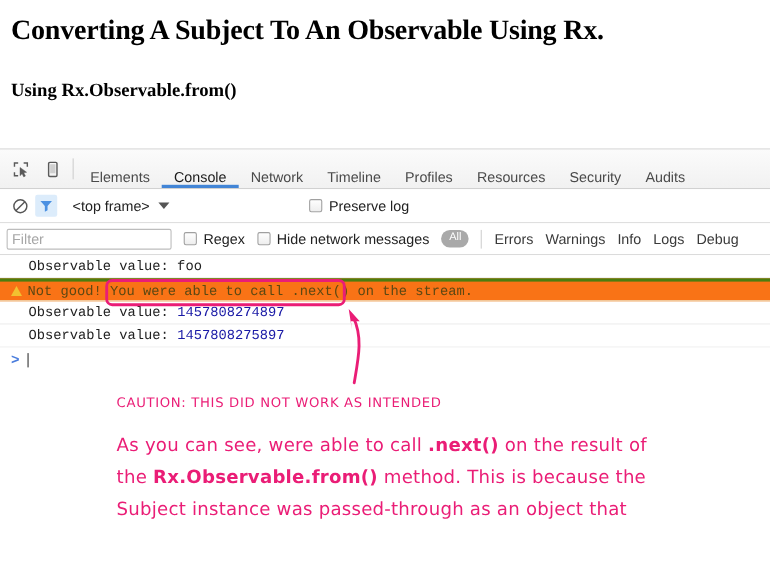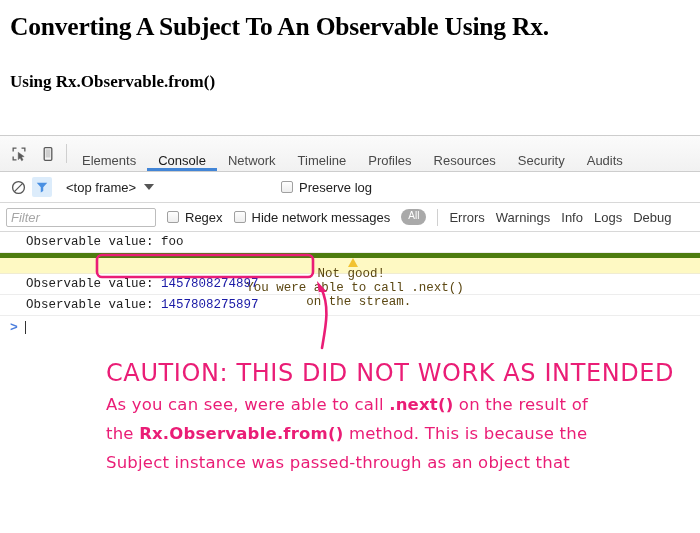"Filter" .filter-input { font-style: italic -> none }
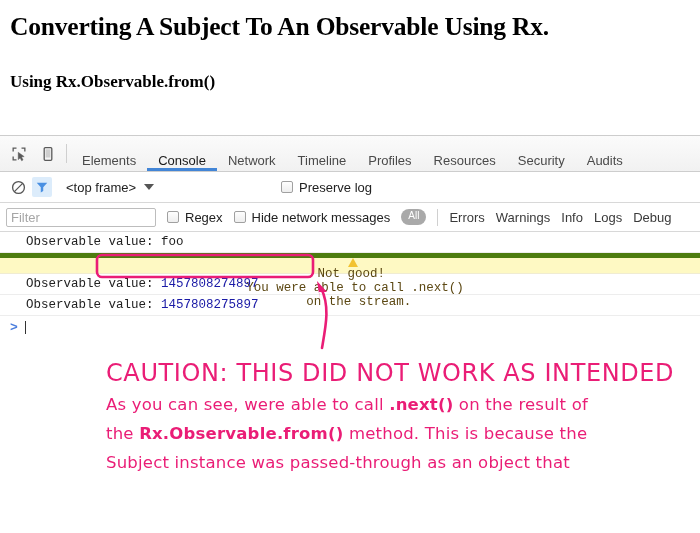"Not good!" .msg.warn { background: #fef9c3 -> #f97316; border-top: 5px solid #4d7c0f -> 3px solid #4d7c0f; flex-direction: column -> none }
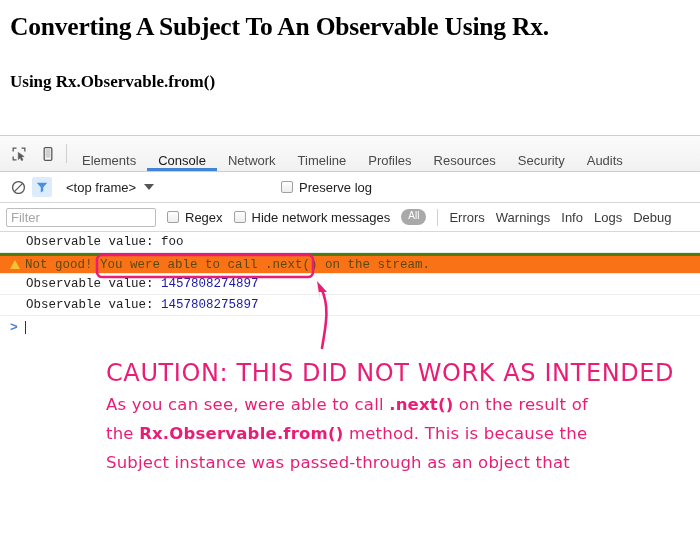"CAUTION: THIS DID NOT WORK" .anno-caution { font-size: 24px -> 12px }
